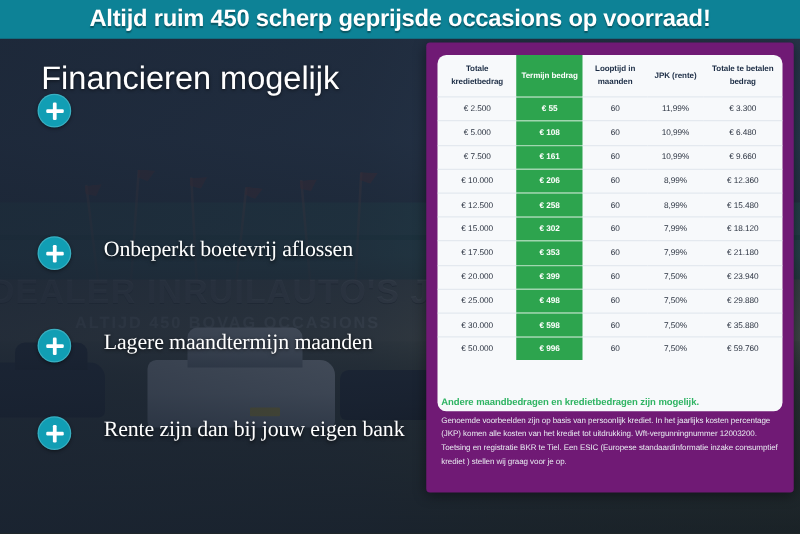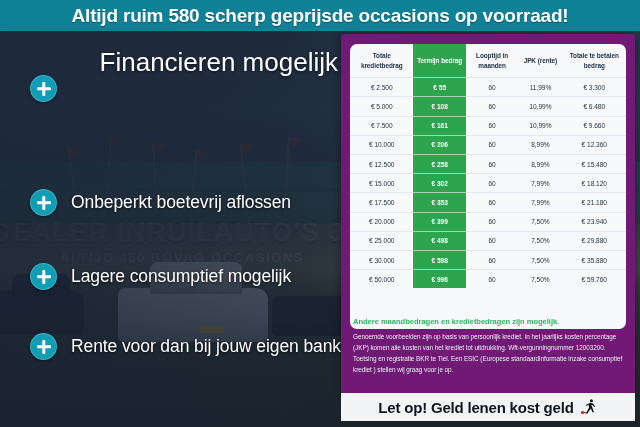"Altijd ruim 580 scherp geprijsde" span.txt { text: 580 -> 450 }
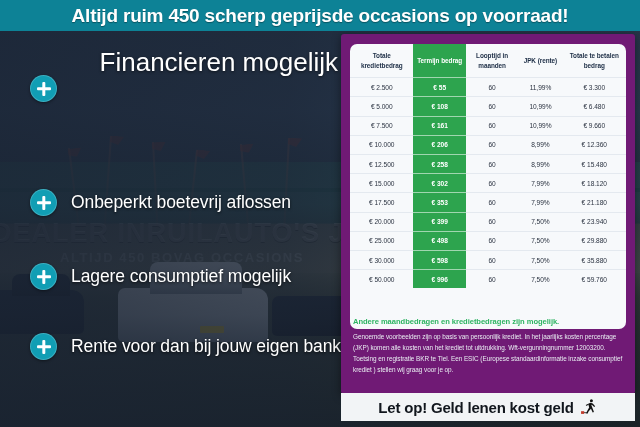"Financieren mogelijk" .headline-block { text-align: right -> left }
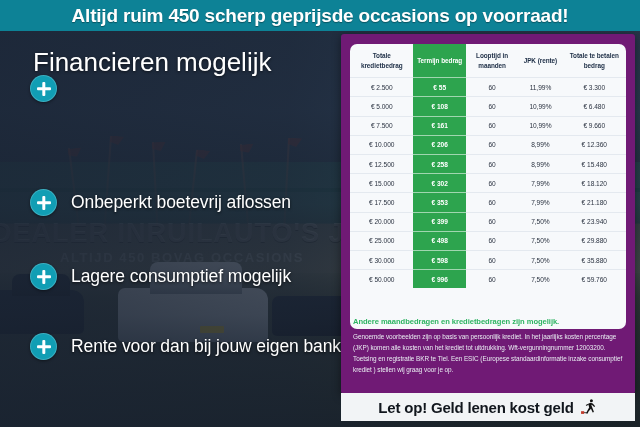"Onbeperkt boetevrij aflossen" .bullet-row { align-items: center -> none; font-family: none -> Liberation Serif, serif; gap: 14px -> 26px }
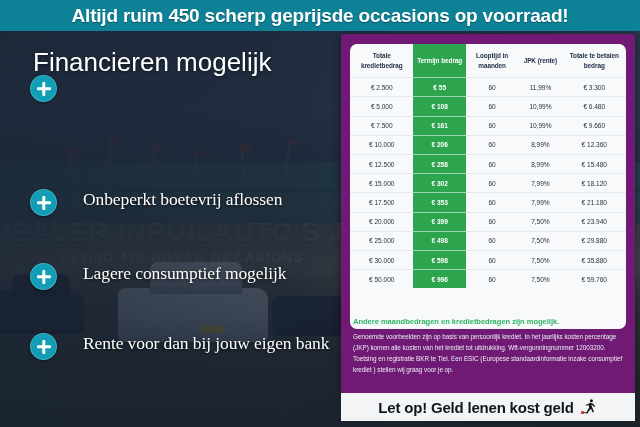"Lagere consumptief mogelijk" span.bullet-text { text: consumptief mogelijk -> maandtermijn maanden }
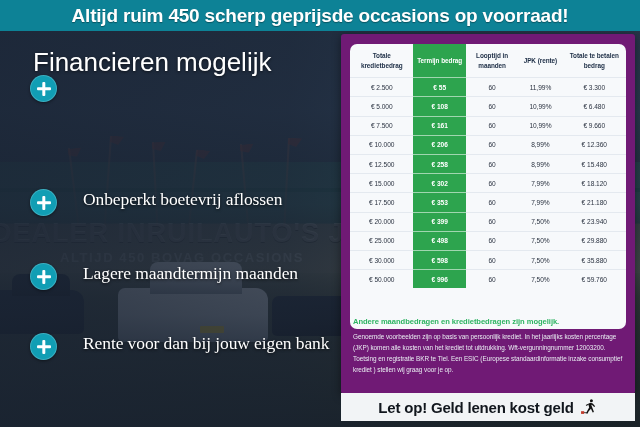"Rente voor dan bij jouw" span.bullet-text { text: voor -> zijn }
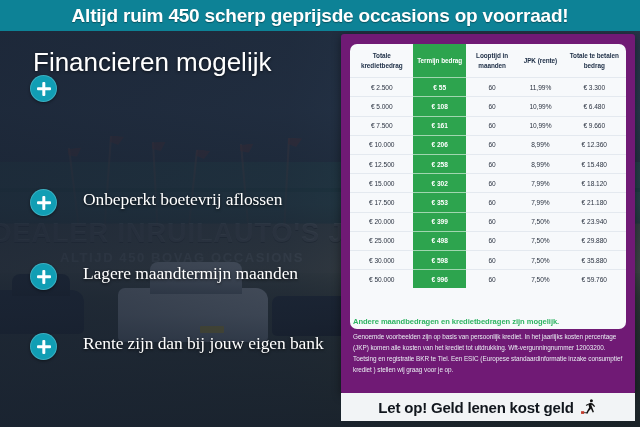"Let op! Geld lenen kost" div.warn-strip { html: <div> <span>Let op! Geld lenen kost geld</span> <span> <svg> <circle></circle> <path></path> <rect></rect> <path></path> </svg> </span> </div> -> none }
